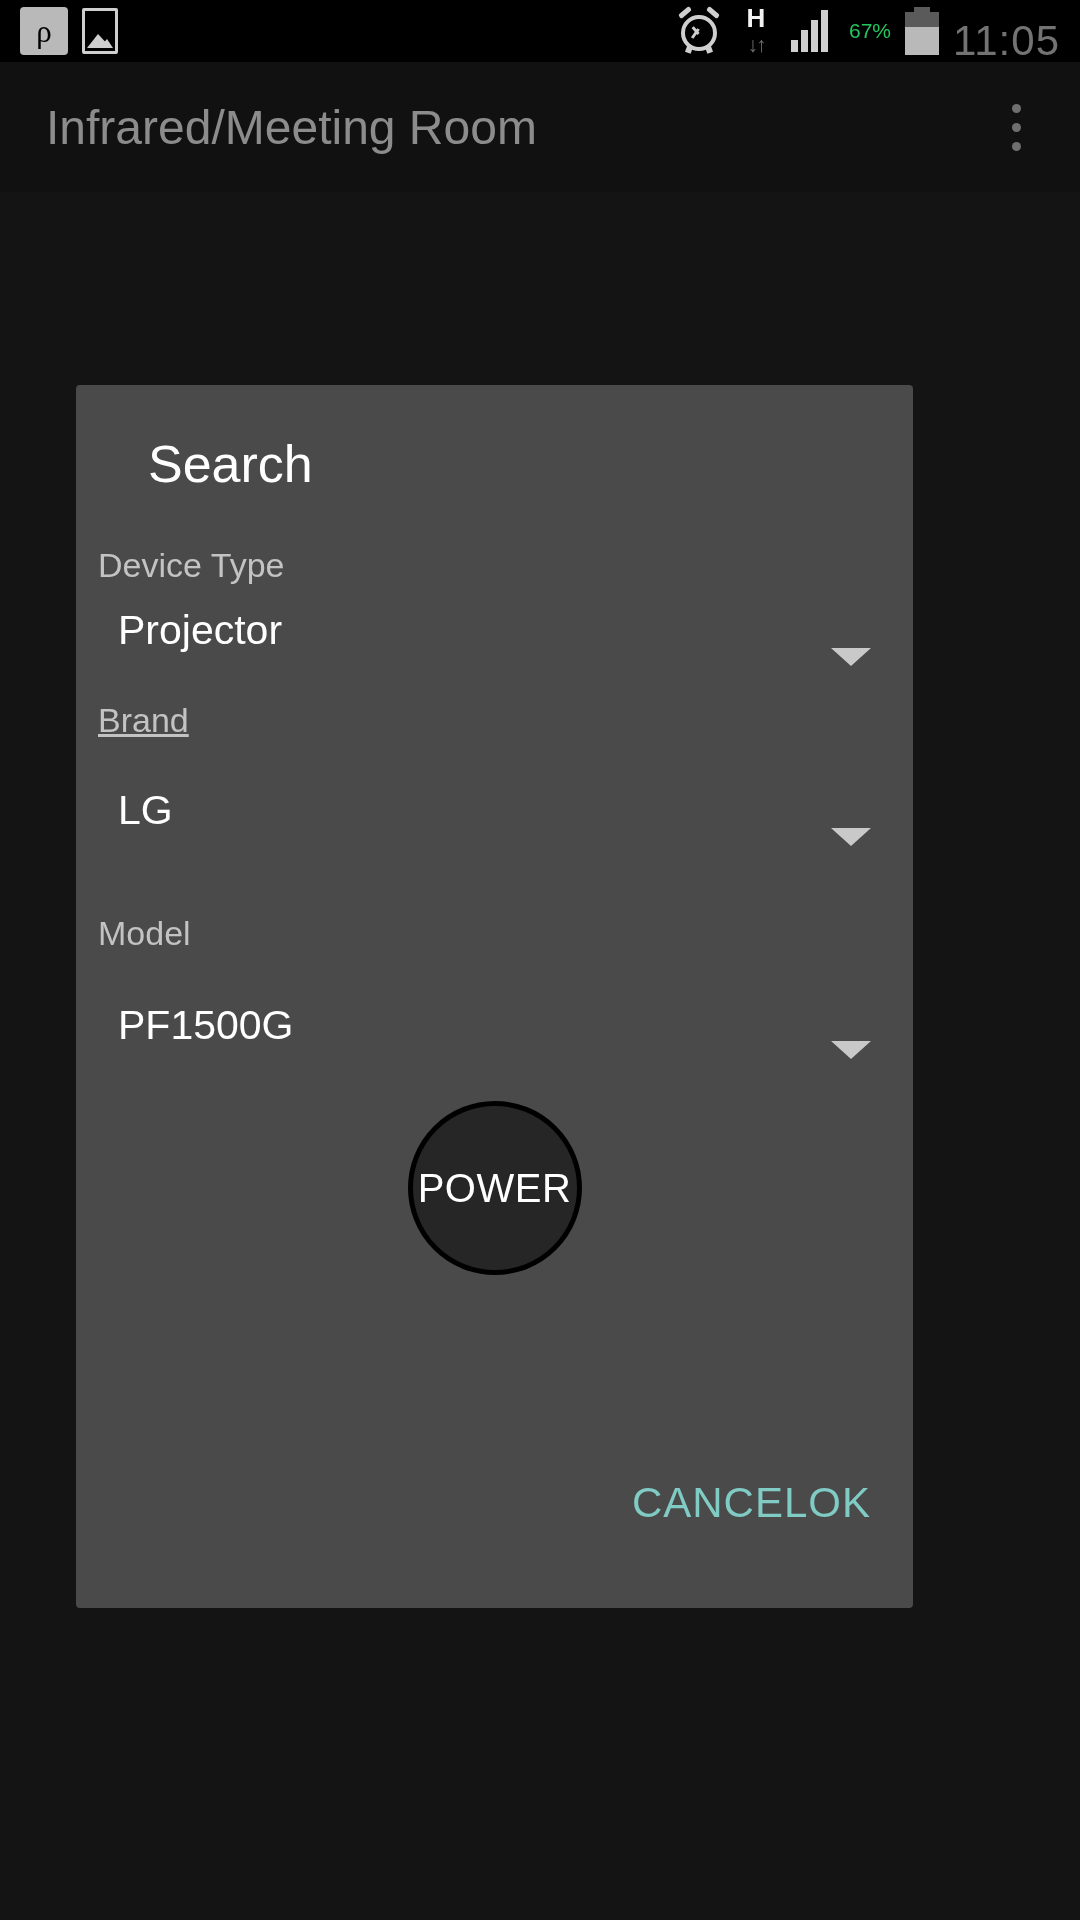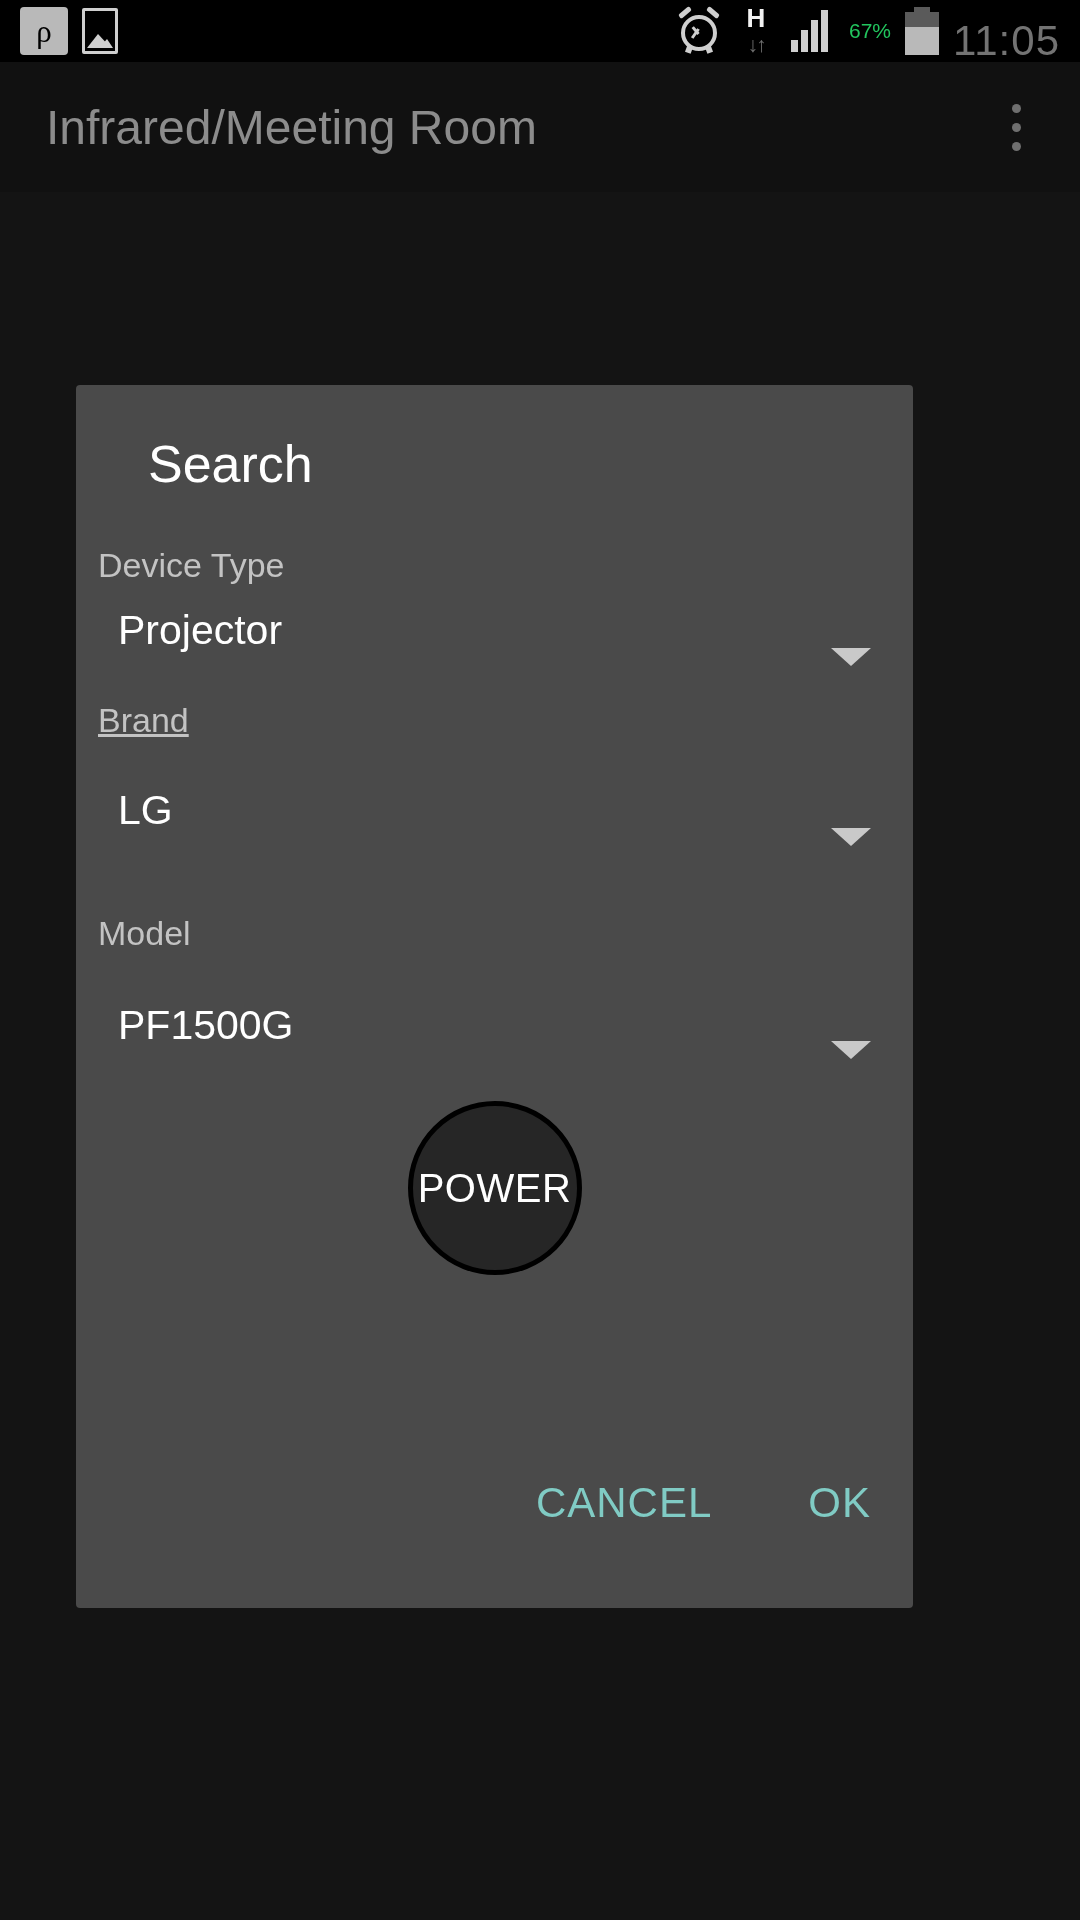"CANCEL" #dialog-actions { gap: 96px -> none }
